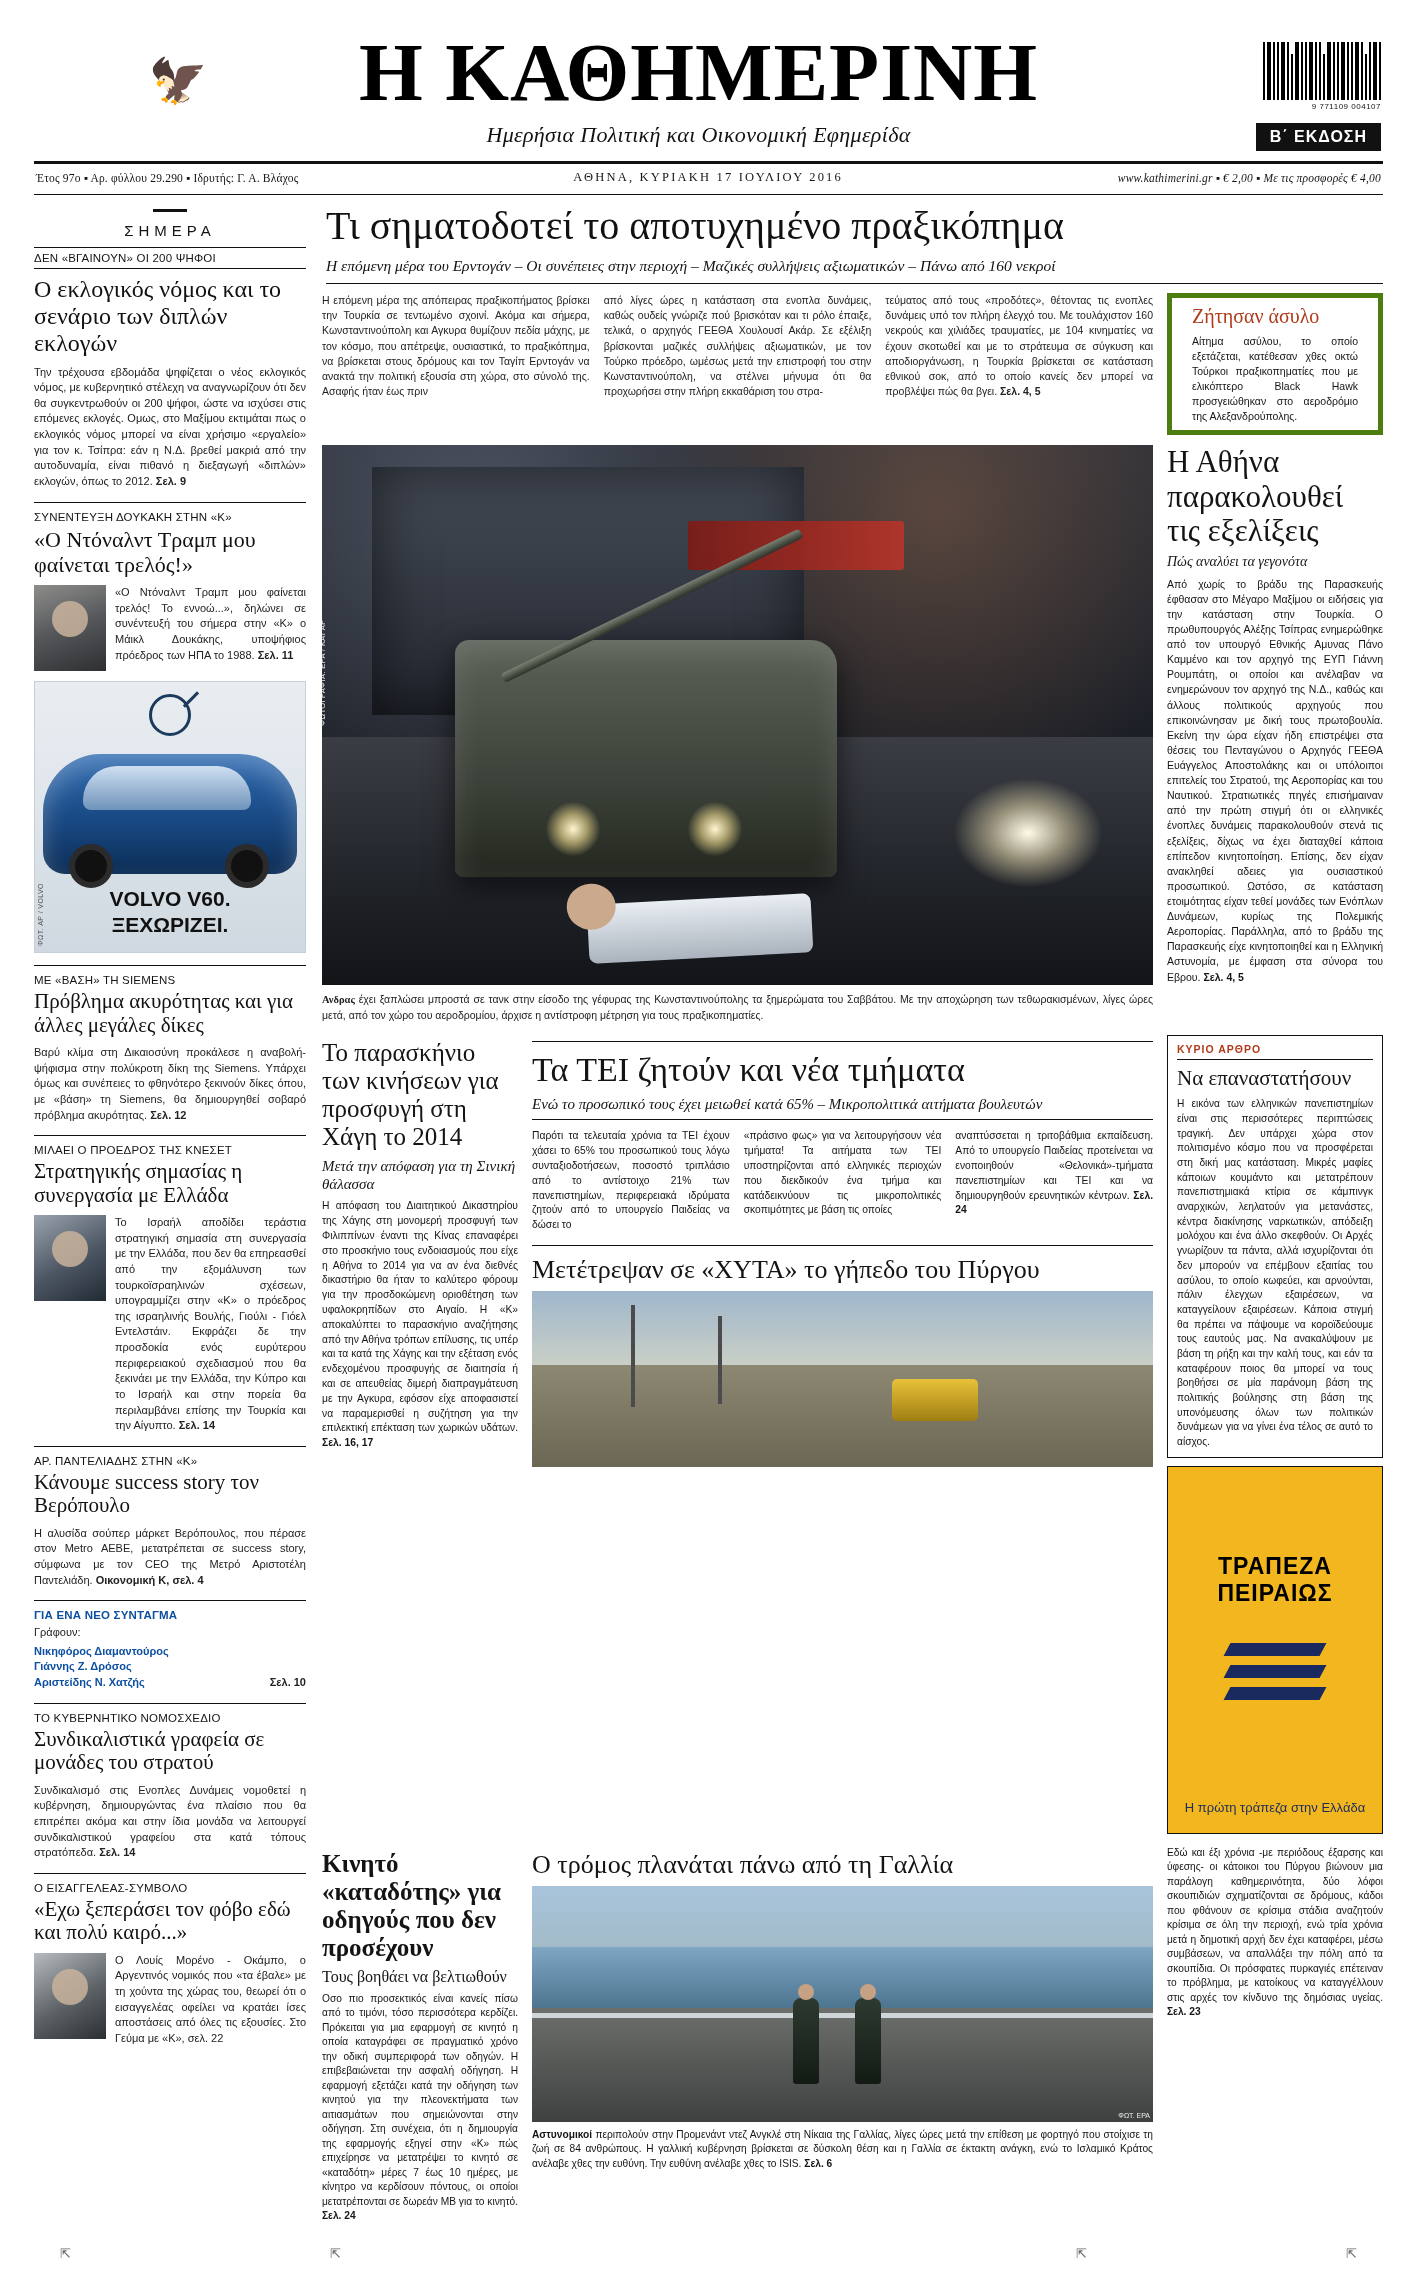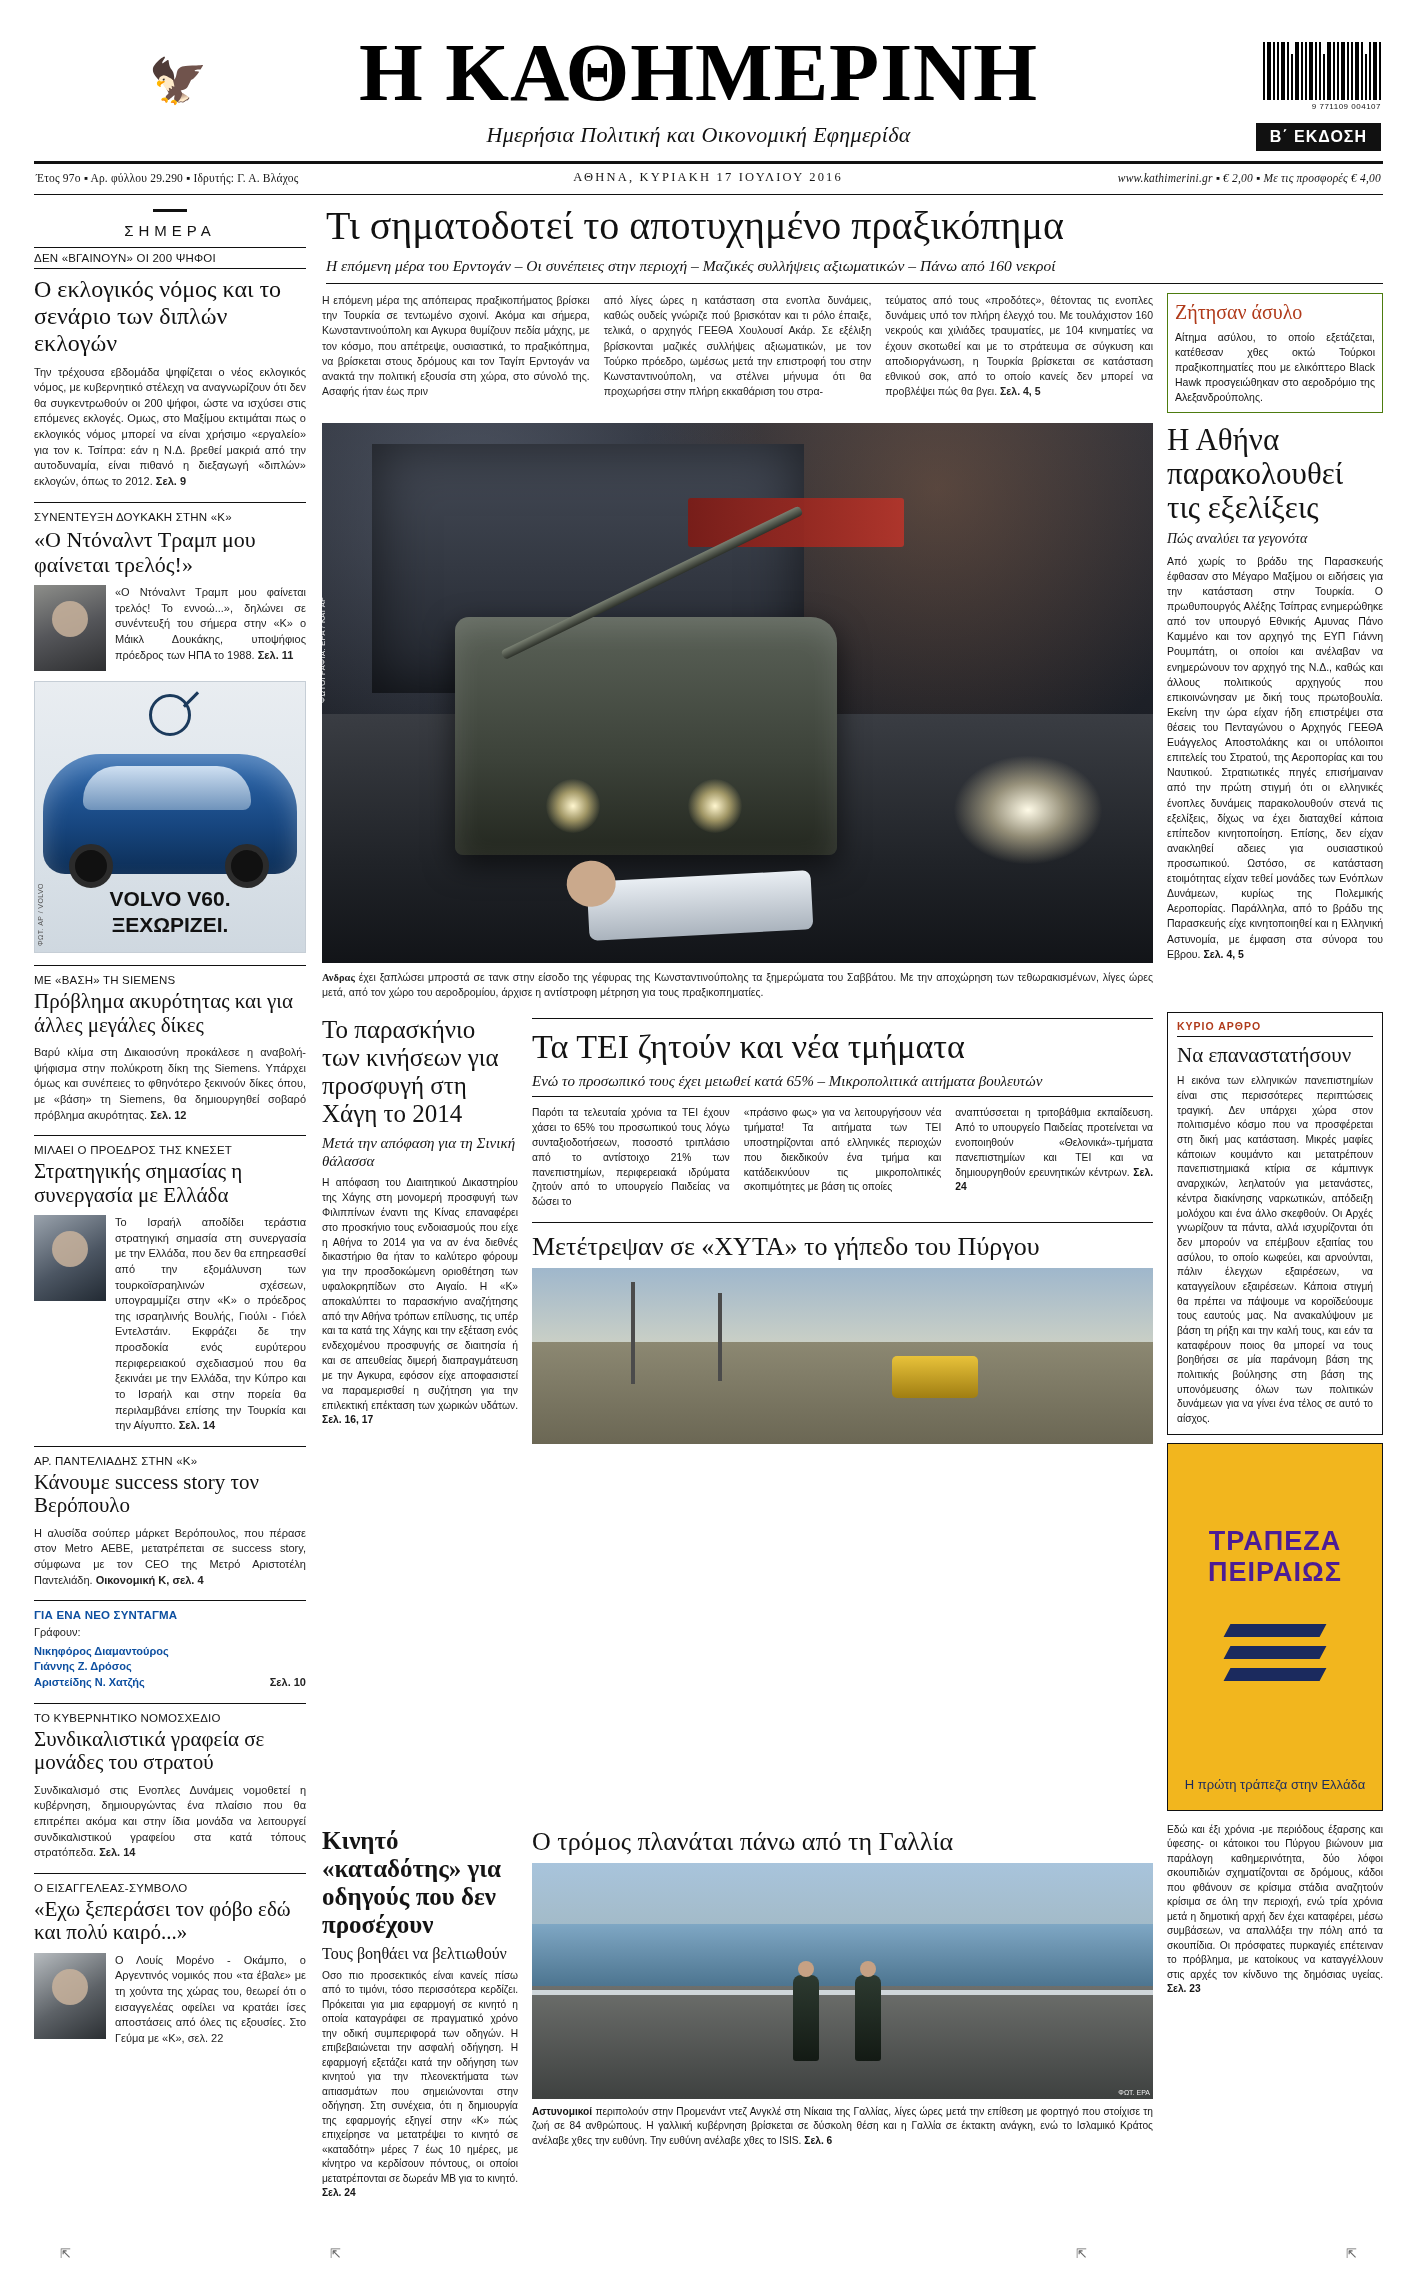"Ζήτησαν άσυλο" .box-asylum { border: 1px solid #4d7c0f -> 5px solid #4d7c0f; padding: 7px 7px -> 7px 20px }
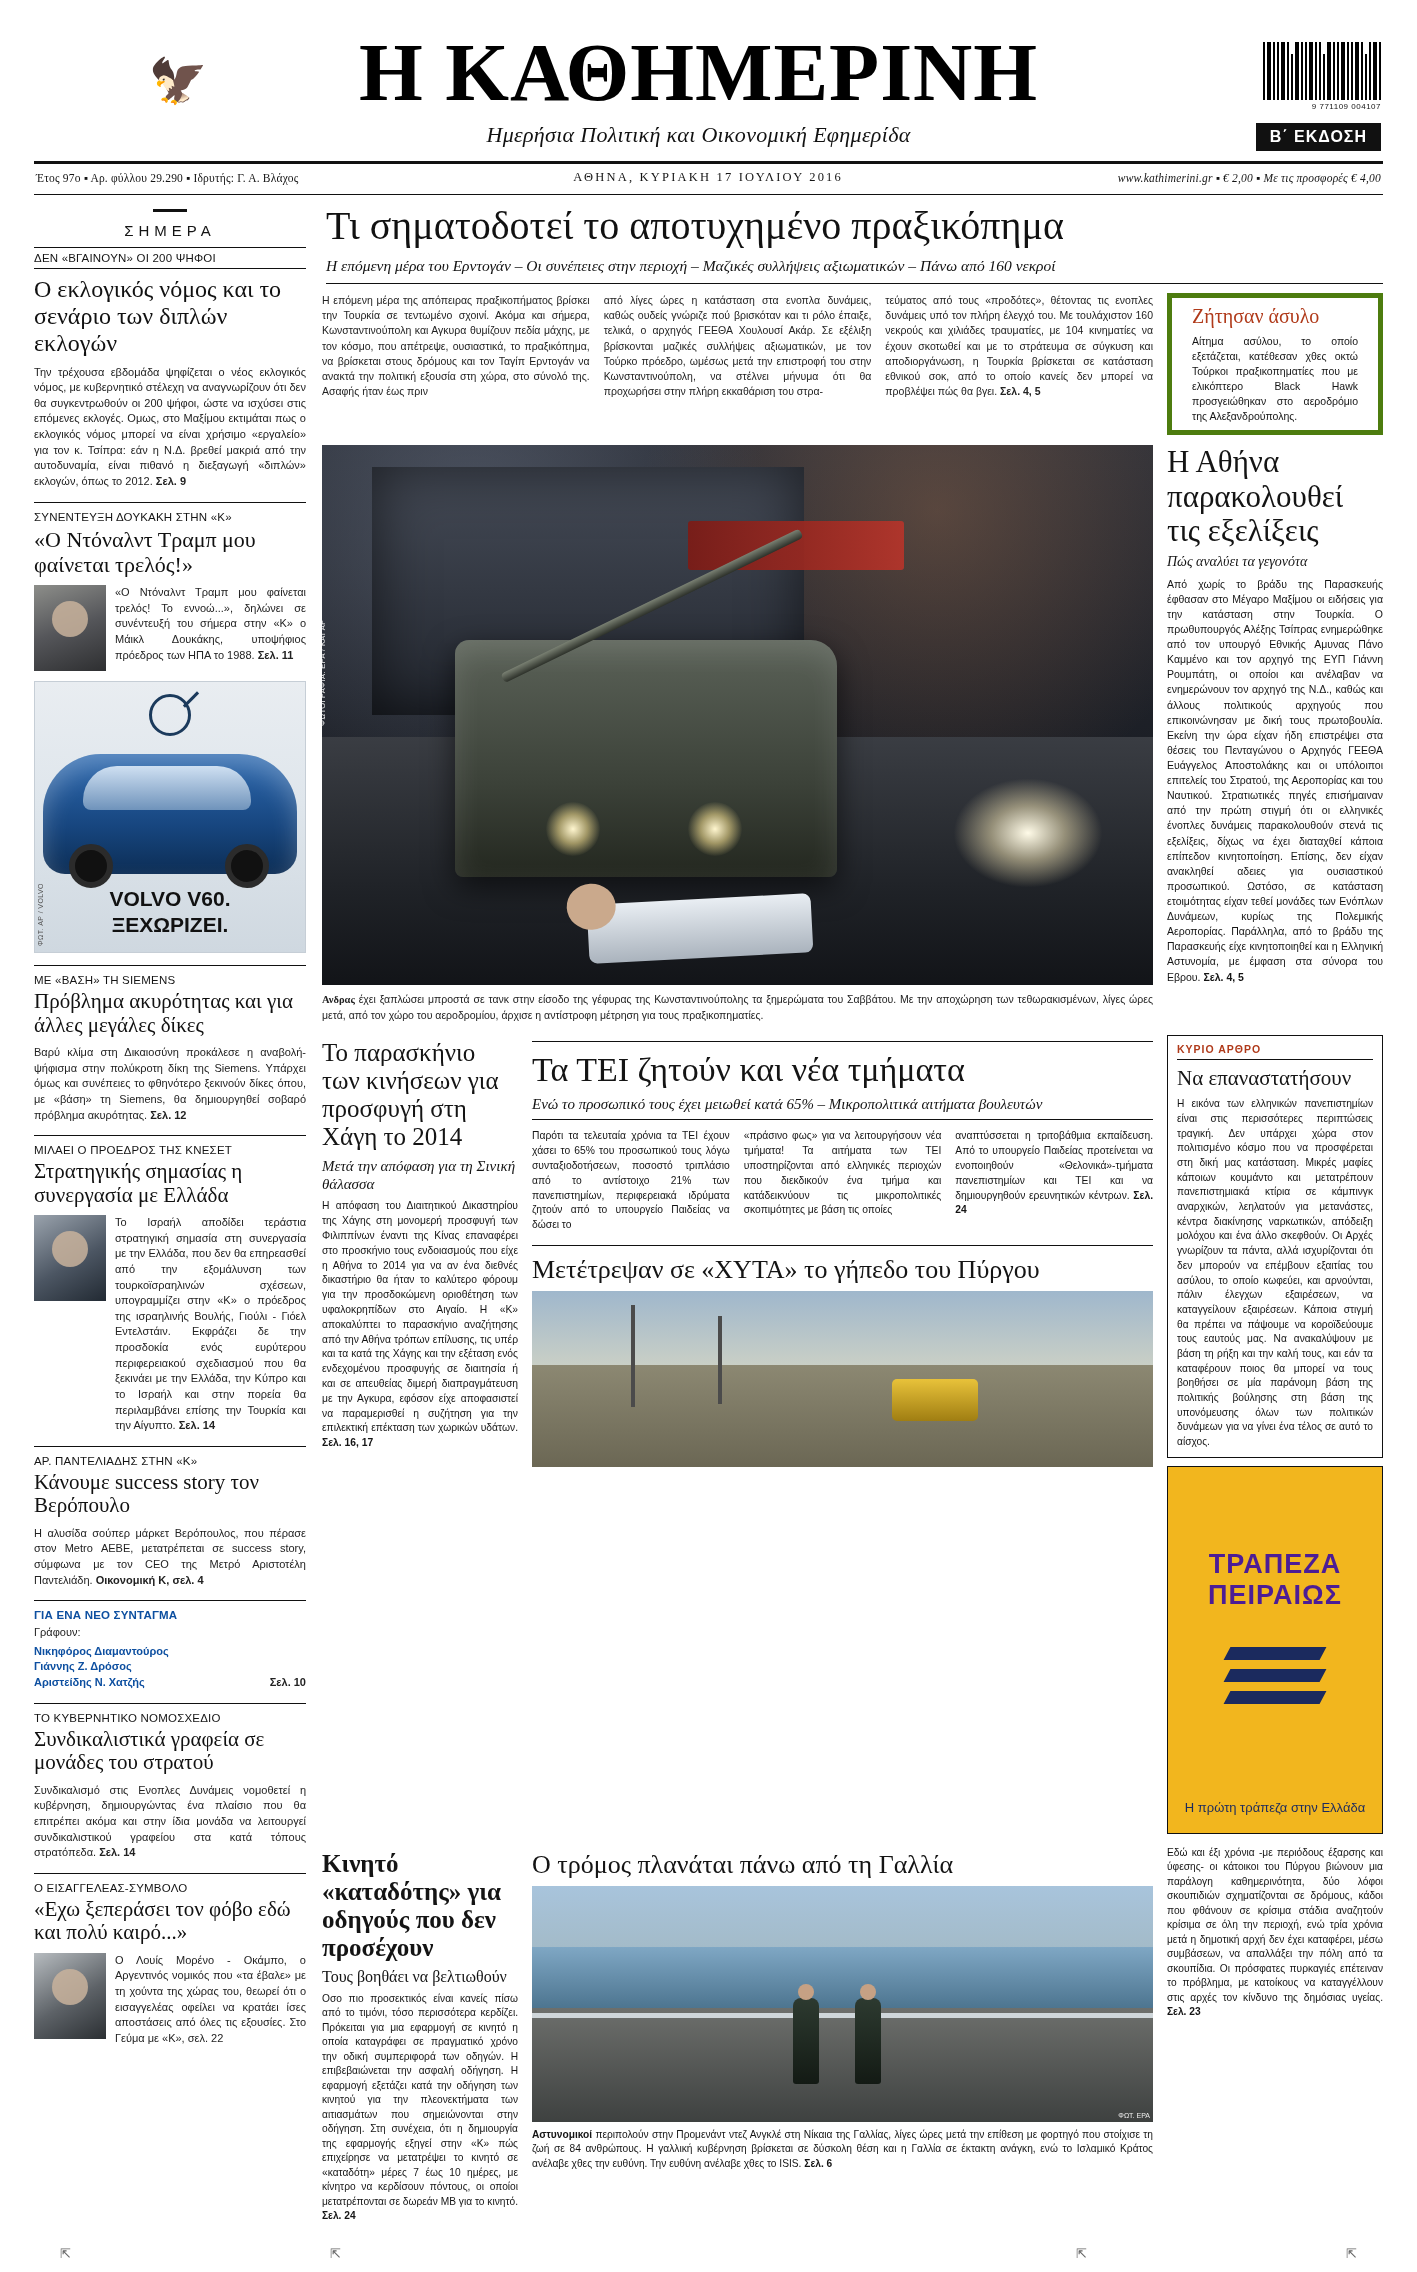"ΤΡΑΠΕΖΑ ΠΕΙΡΑΙΩΣ" .ad-piraeus .brand { color: #4c1d95 -> #000000; font-size: 27px -> 23px }
